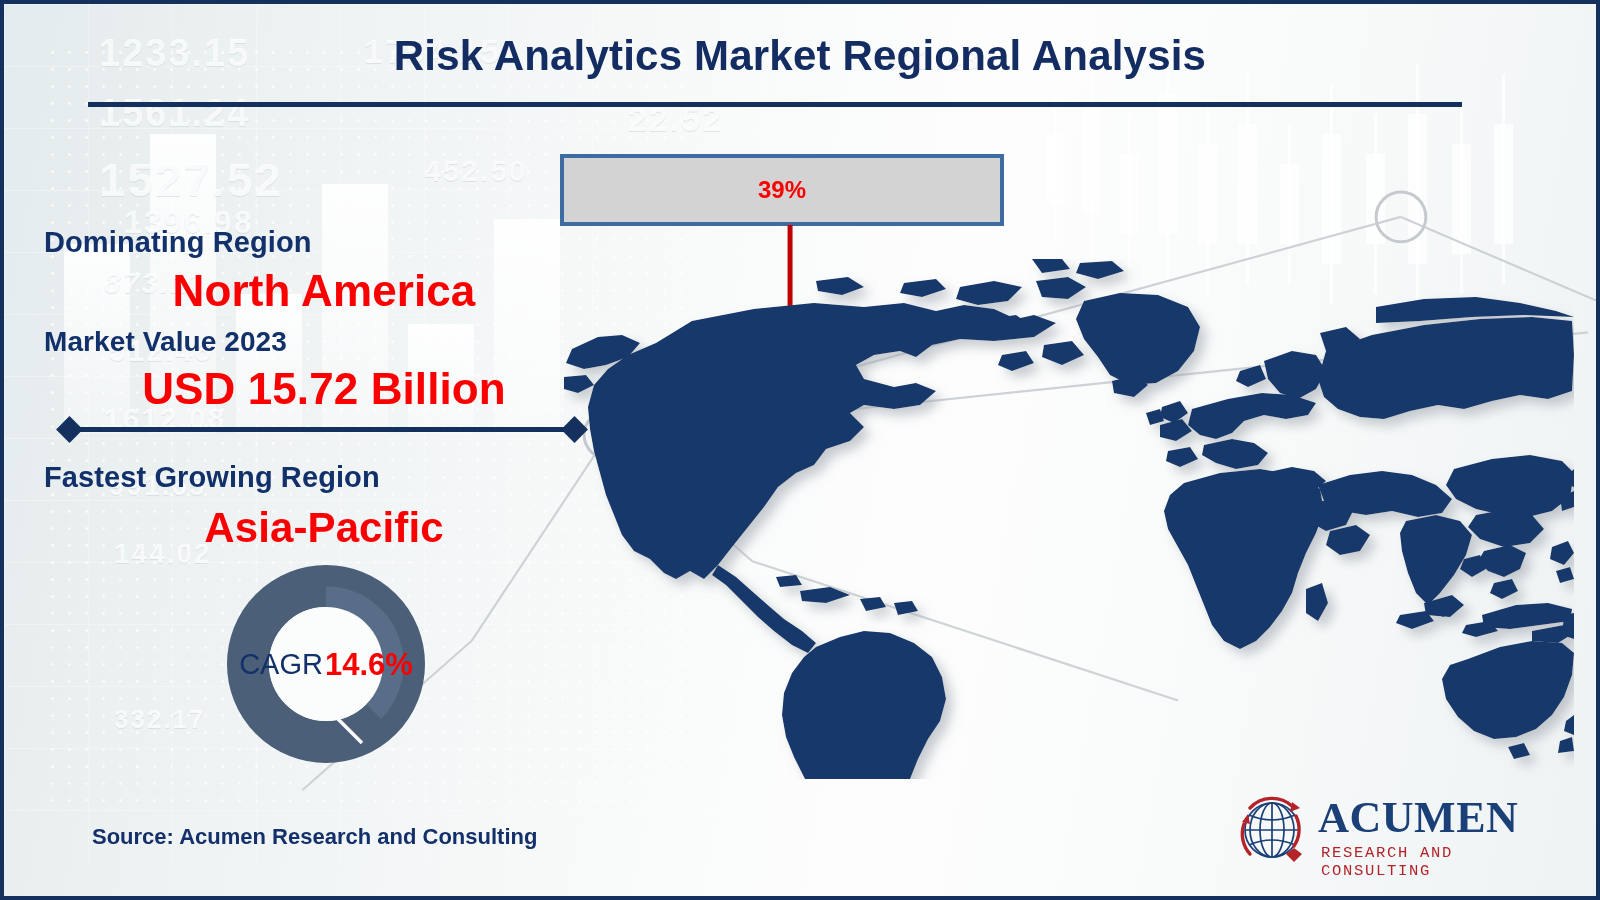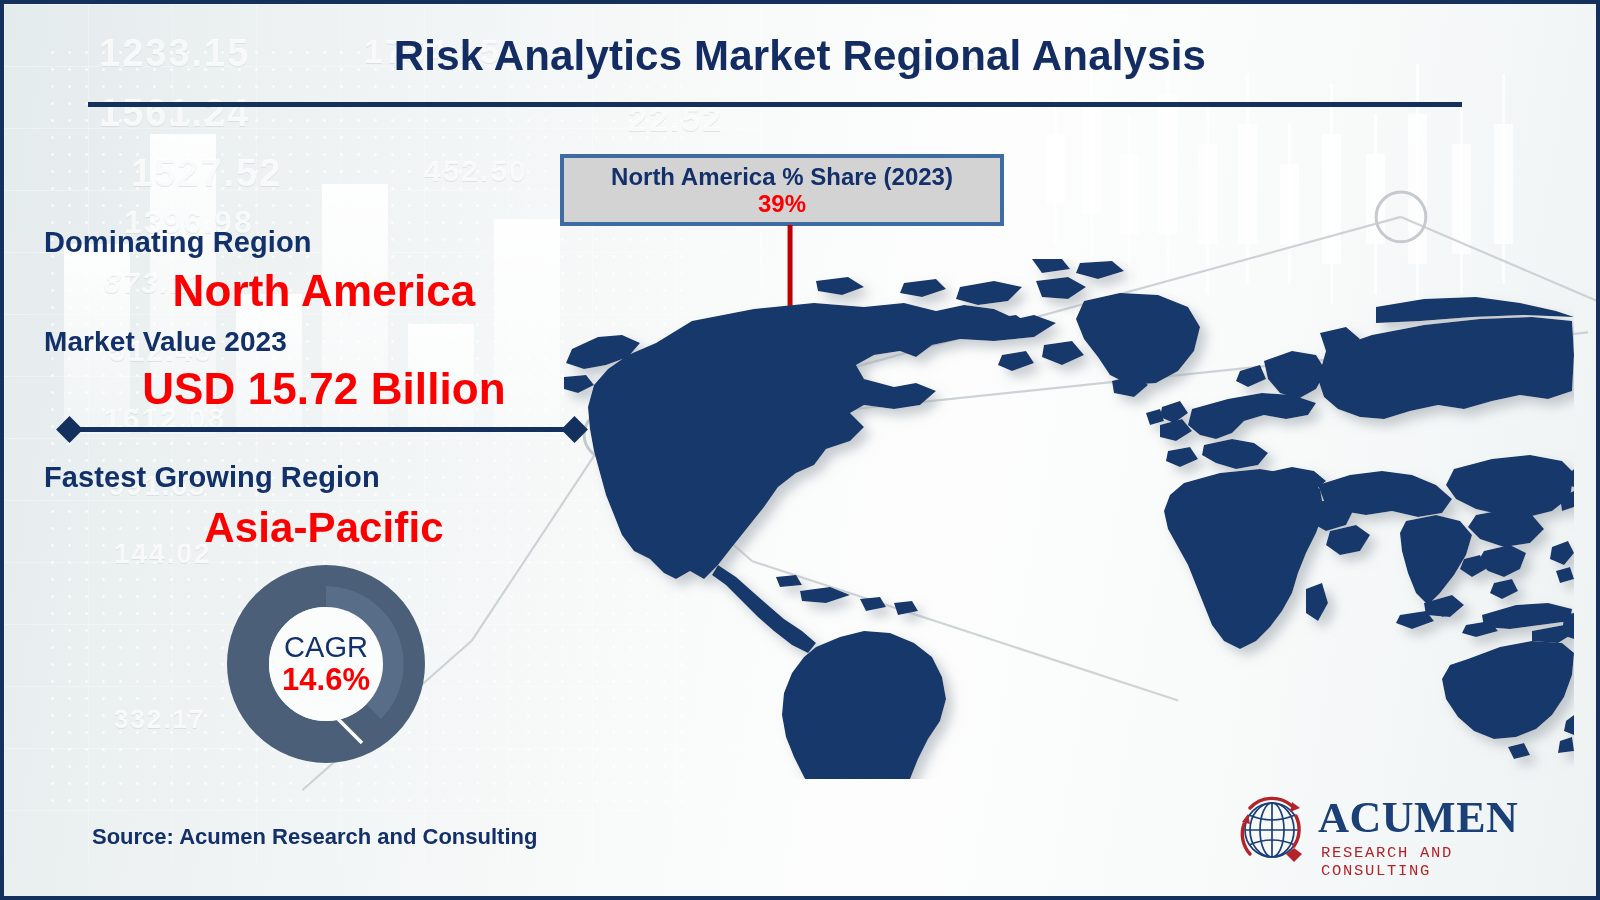"1527.52" span.ghostnums { font-size: 38px -> 47px; margin-left: 32px -> none }
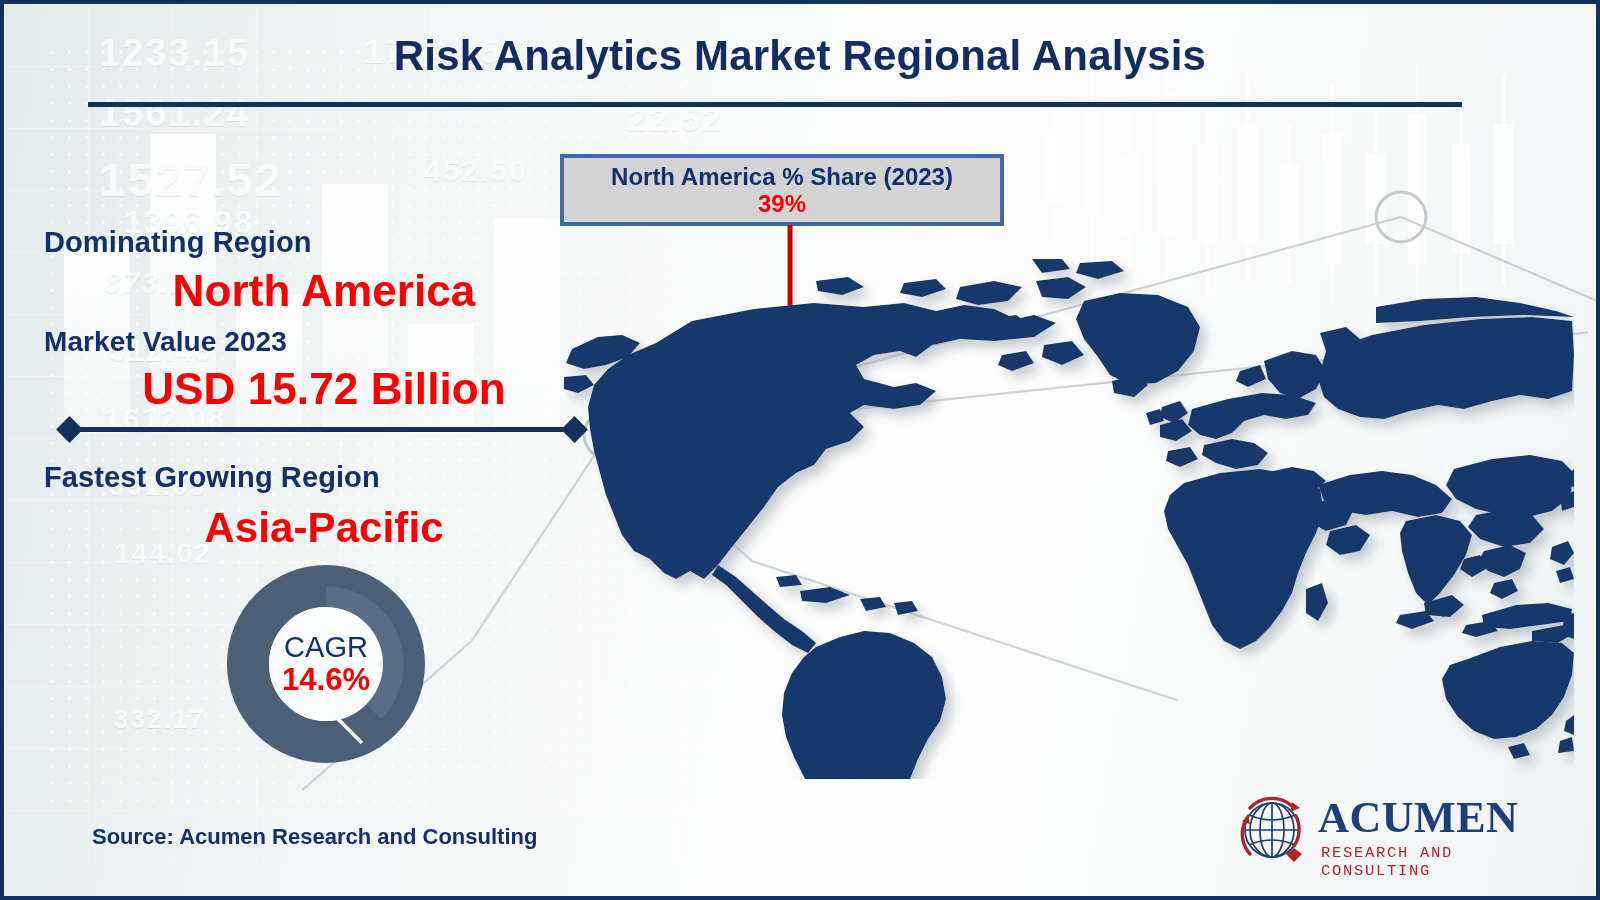"North America % Share (2023)" span.c-title { html: <span>North America % Share (2023)</span> -> none }
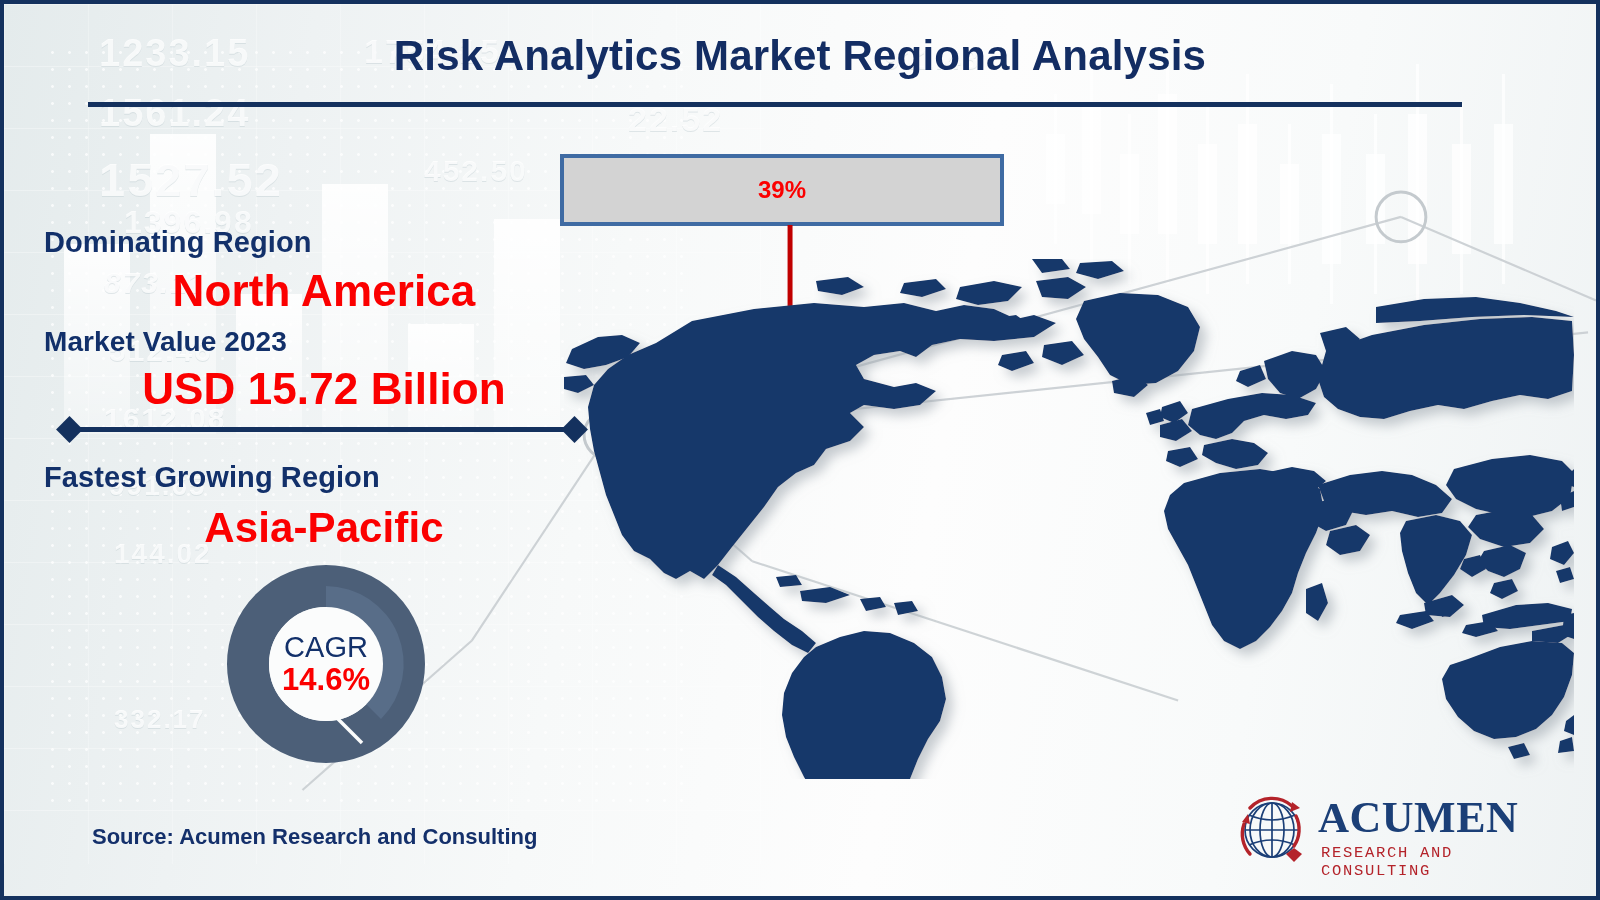"CAGR" .donut .ring-txt { flex-direction: column -> row }
